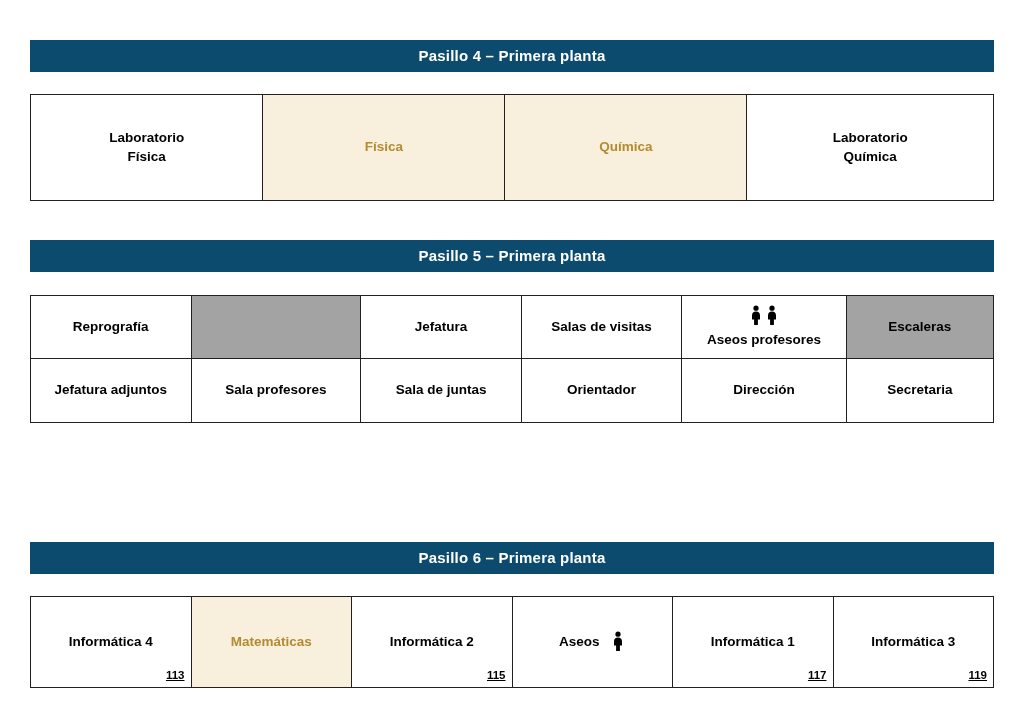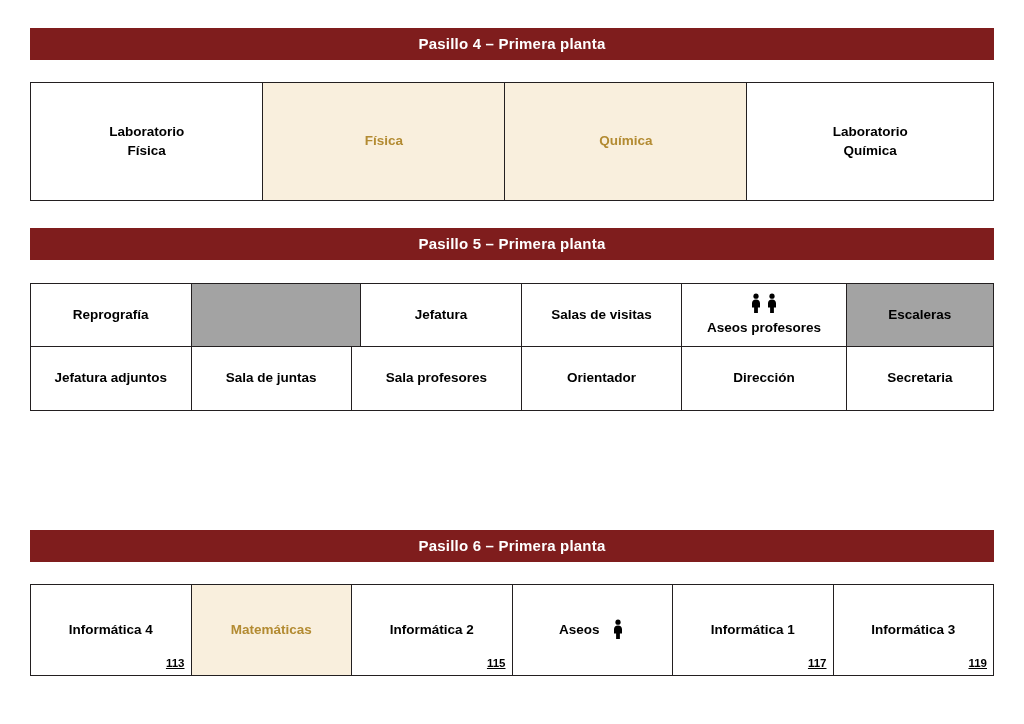"Pasillo 4 – Primera planta" .banner { background: #7f1d1d -> #0c4a6e; margin: 0 30px -> 12px 30px }
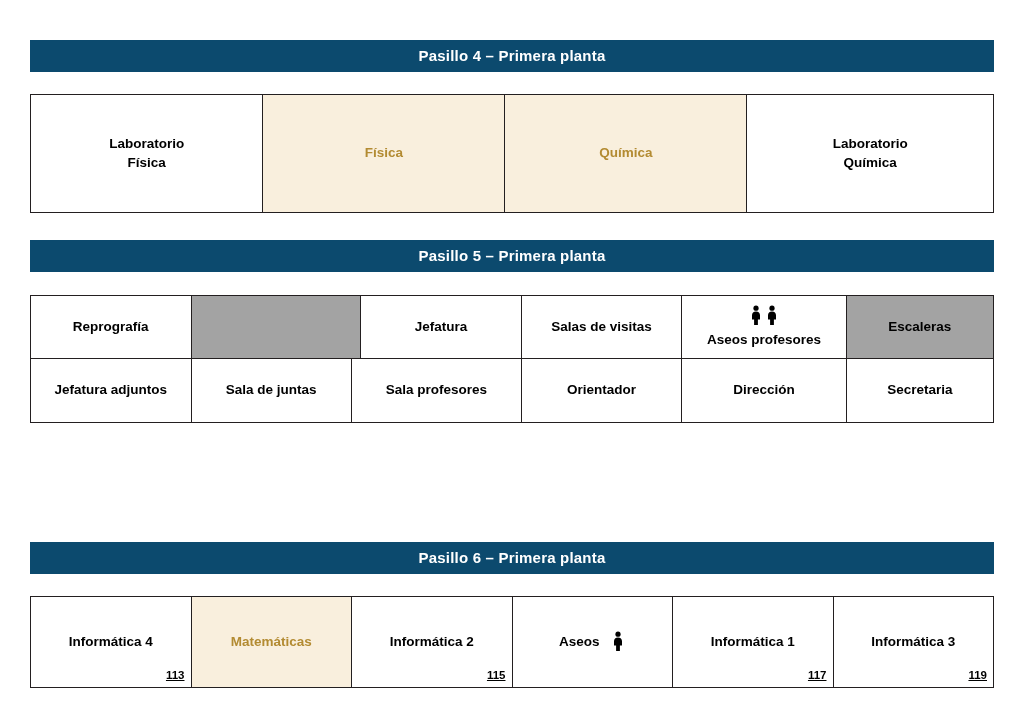"Laboratorio" #sec-p4 .rowgroup { height: 119px -> 107px }
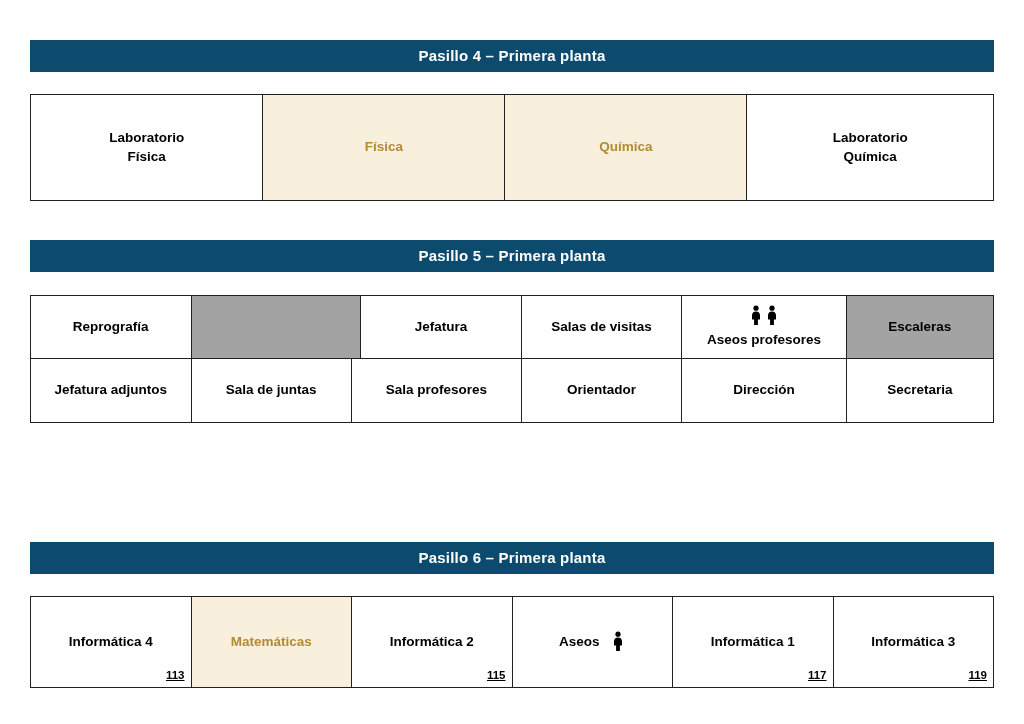"Sala de juntas" div.cell { order: before "Sala profesores" -> after "Sala profesores" }
